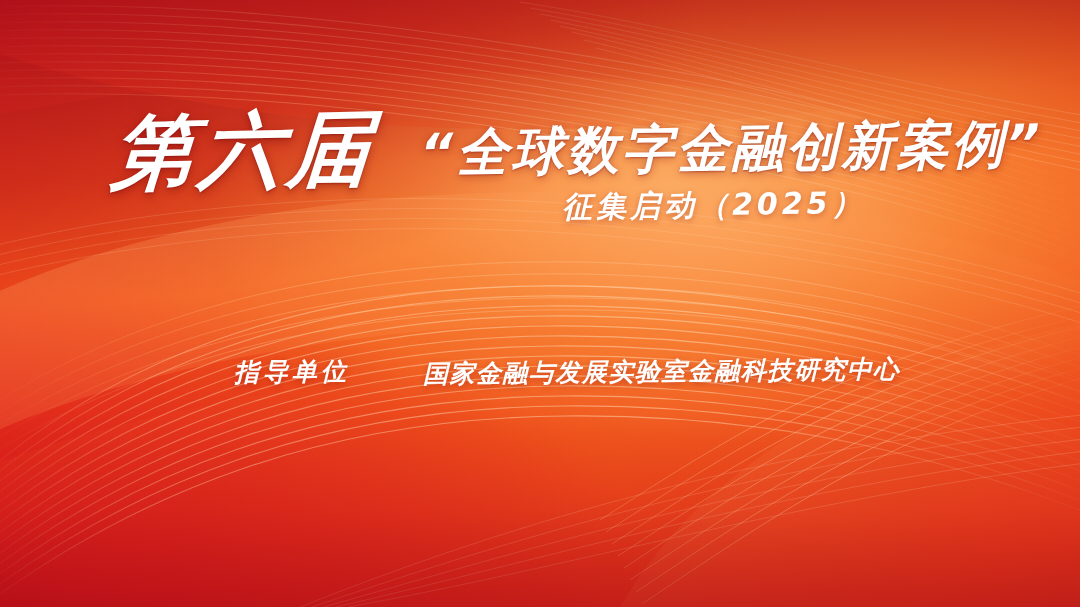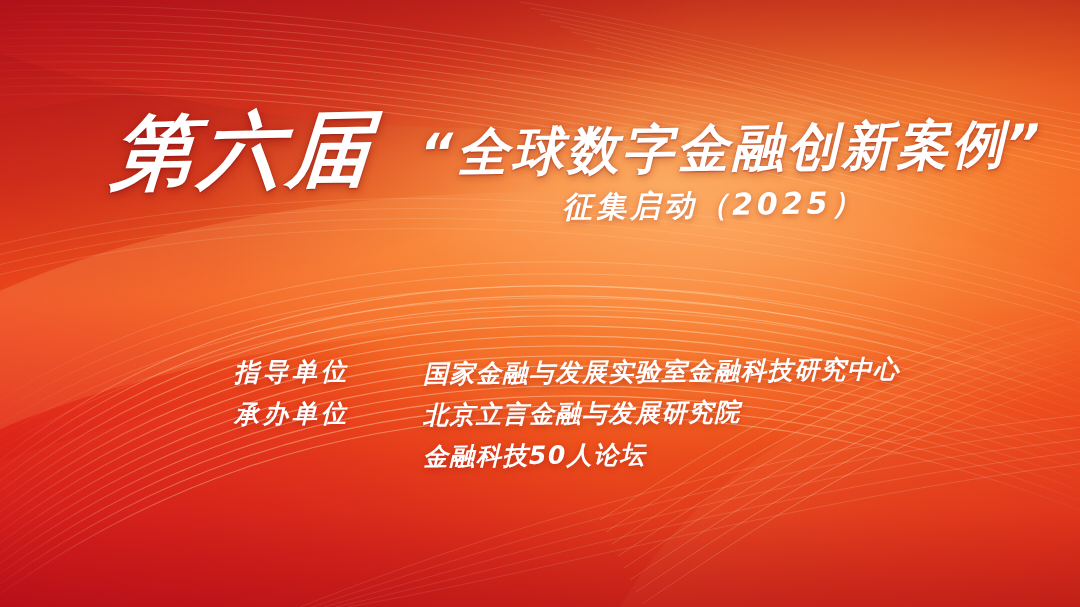"承办单位" div.org-row { html: <div> <div>承办单位</div> <div>北京立言金融与发展研究院</div> </div> -> none }
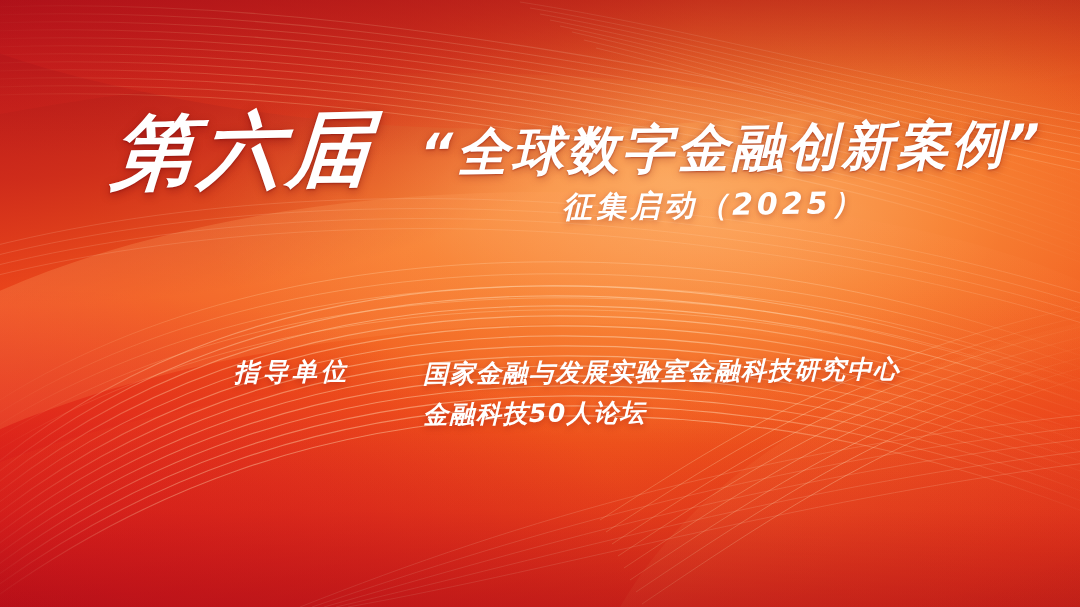"金融科技50人论坛" div.org-row { html: <div> <div></div> <div>金融科技50人论坛</div> </div> -> none }
